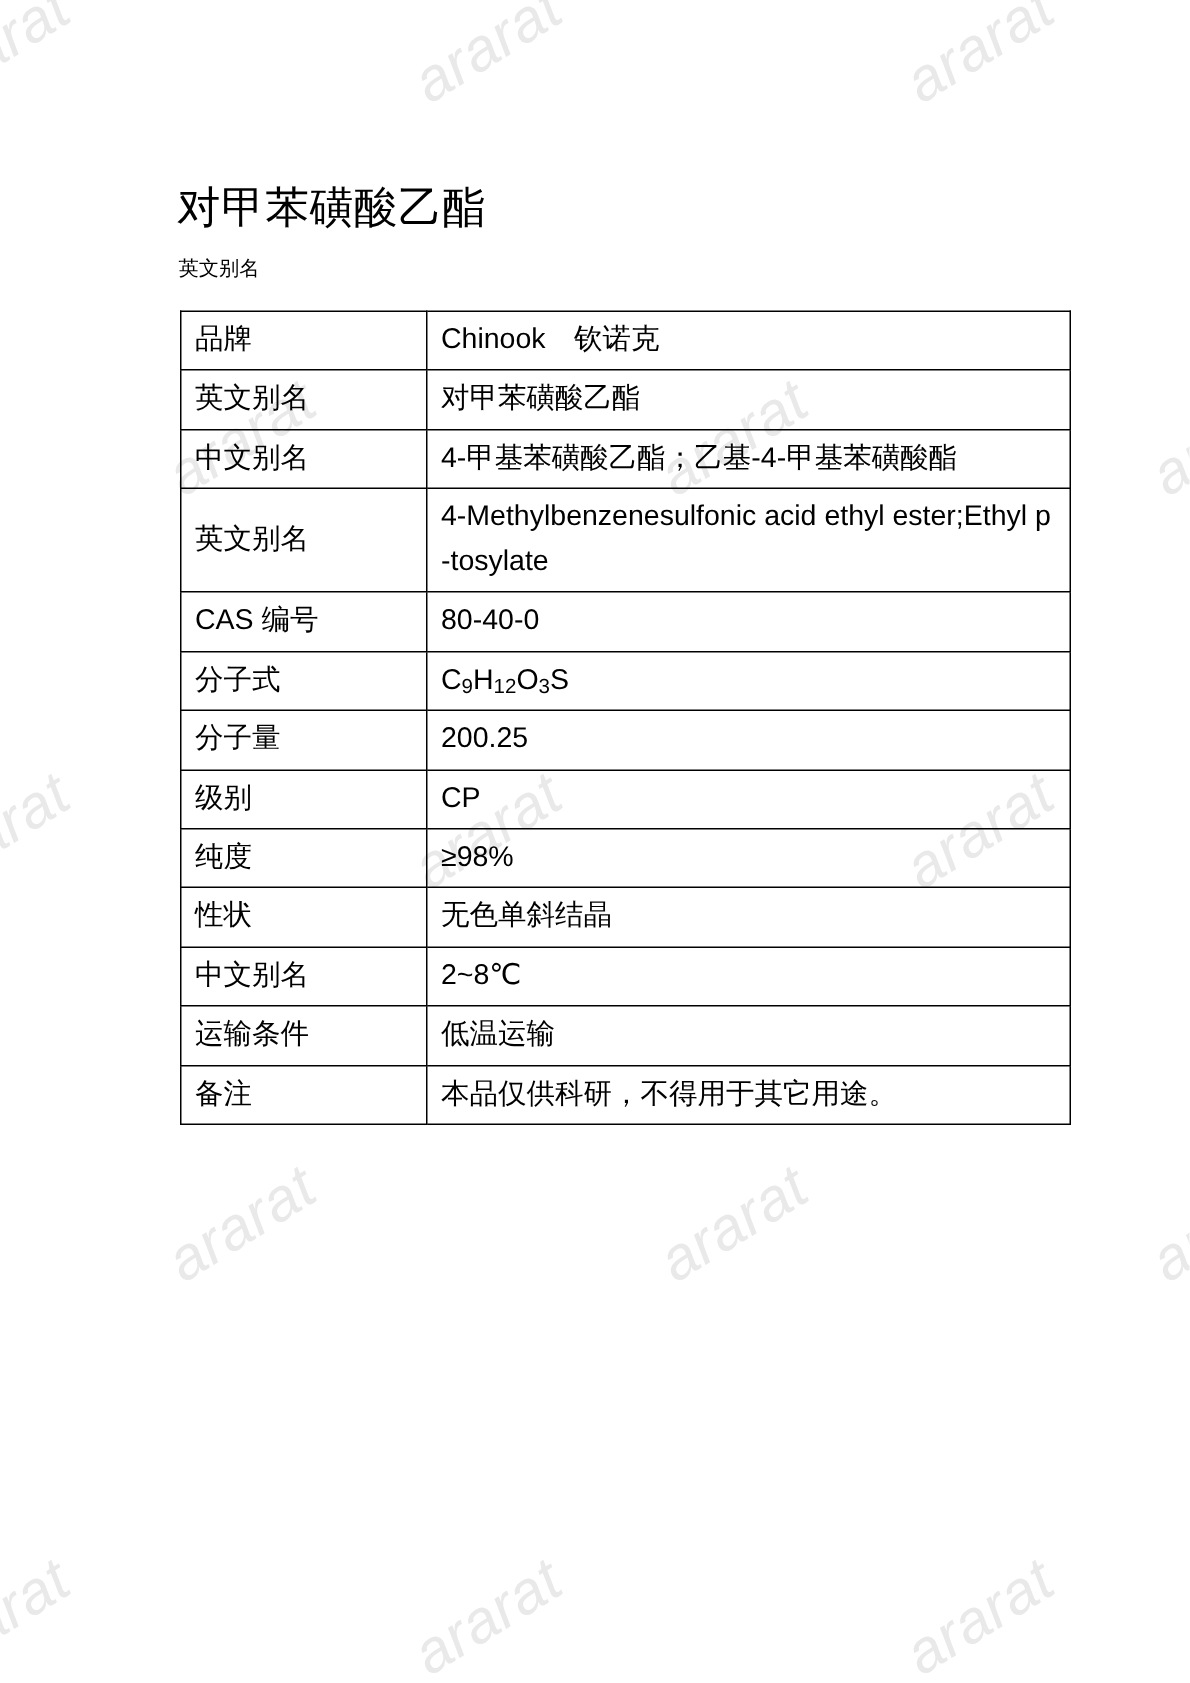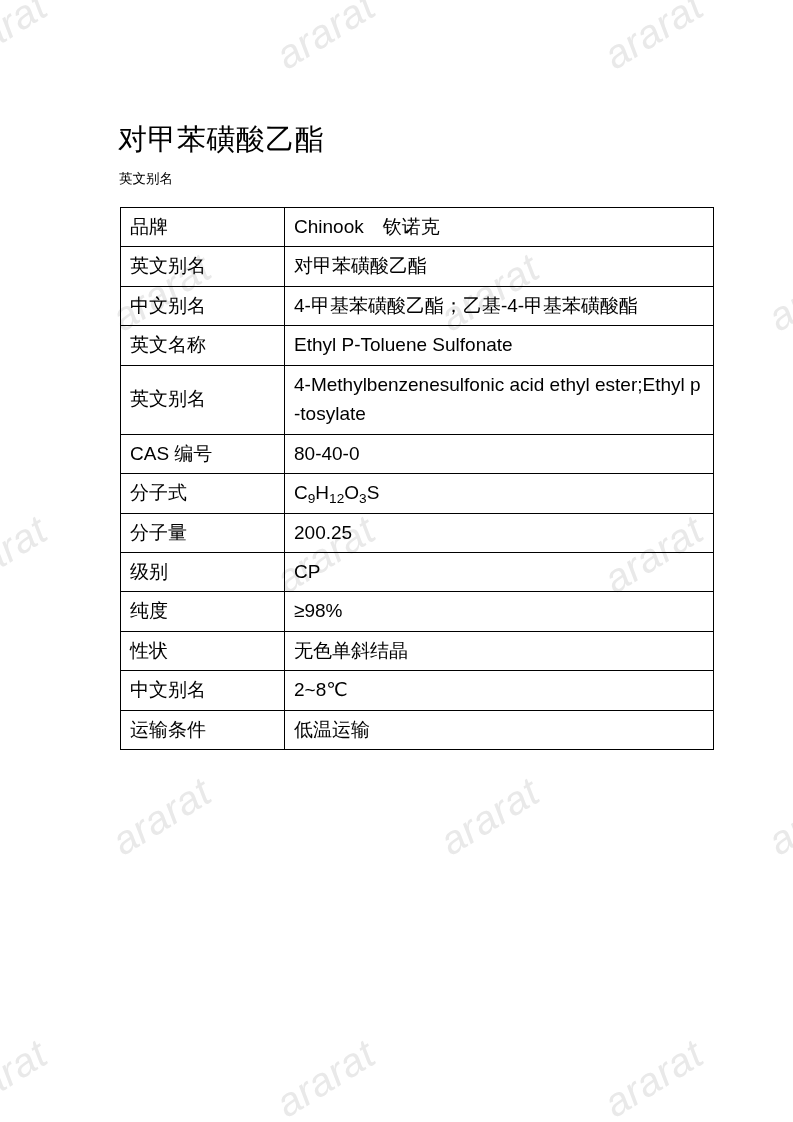"英文名称" tr.row-normal { html: <tr> <td>英文名称</td> <td>Ethyl P-Toluene Sulfonate</td> </tr> -> none }
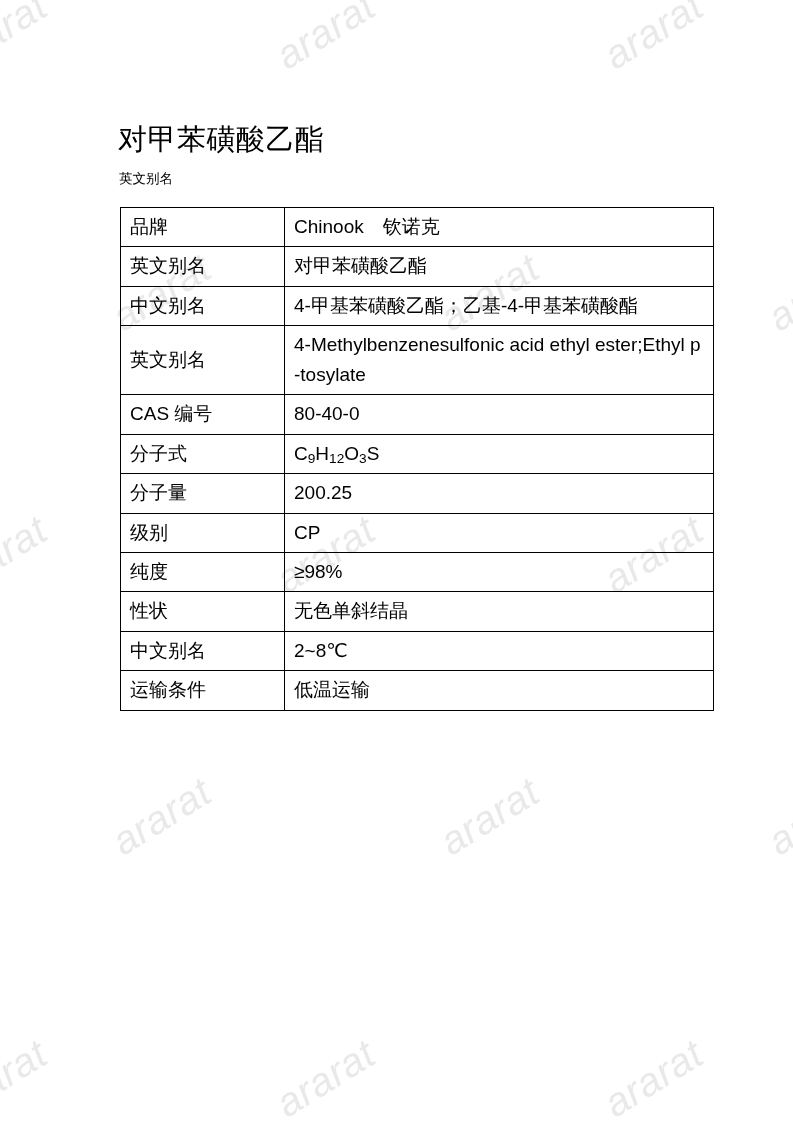"备注" tr.row-normal { html: none -> <tr> <td>备注</td> <td>本品仅供科研，不得用于其它用途。</td> </tr> }
